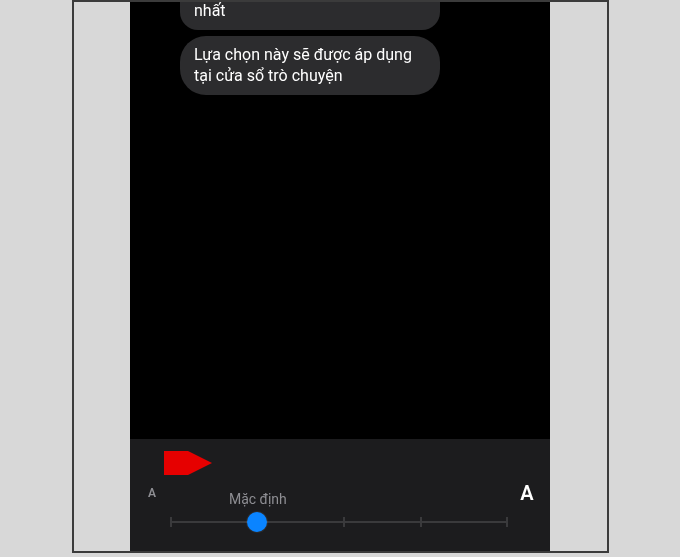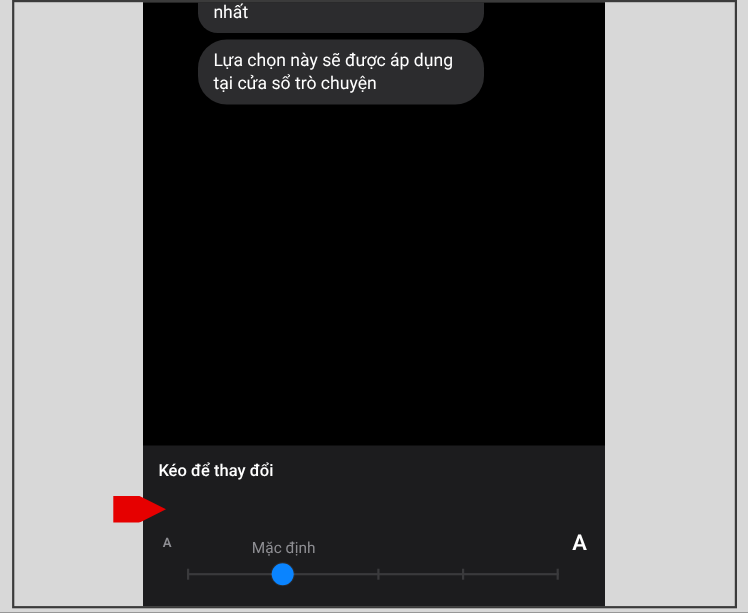"nhất" .frame { width: 659px -> 537px }
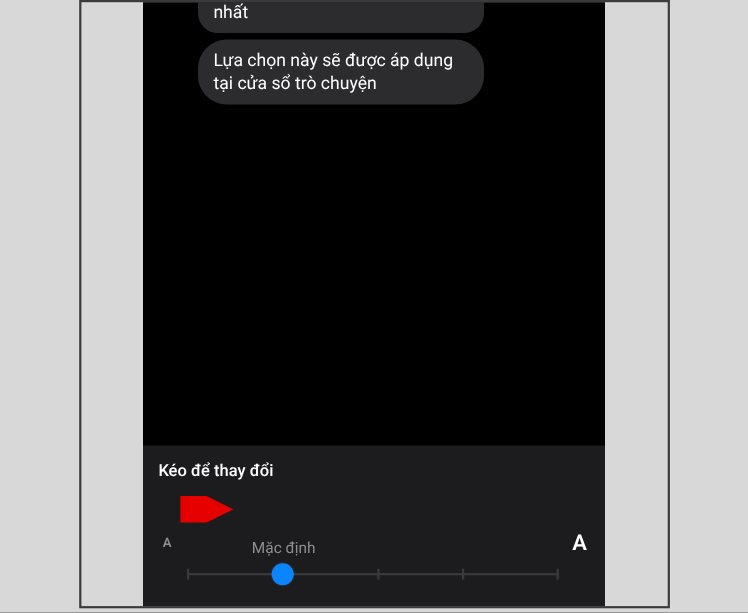"Kéo để thay đổi" div.drag-label { html: <div>Kéo để thay đổi</div> -> none }
